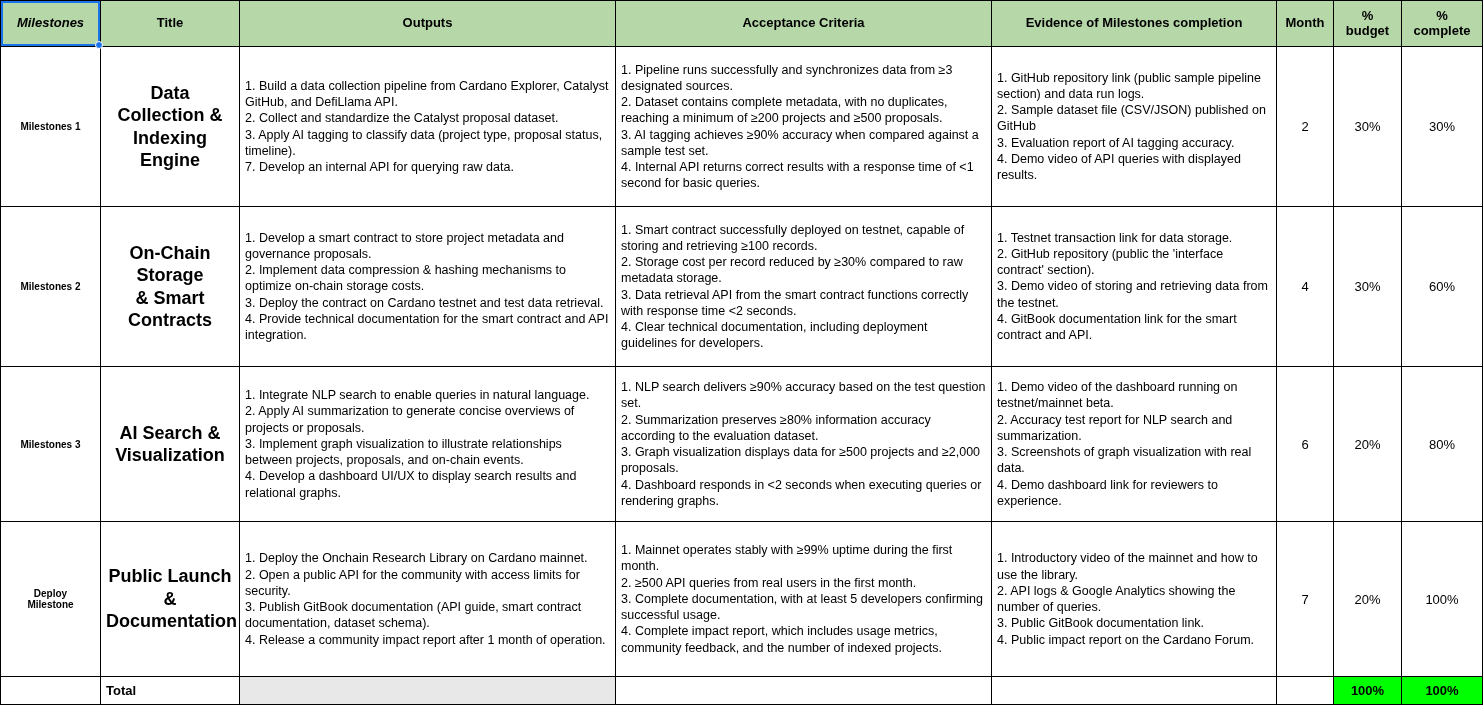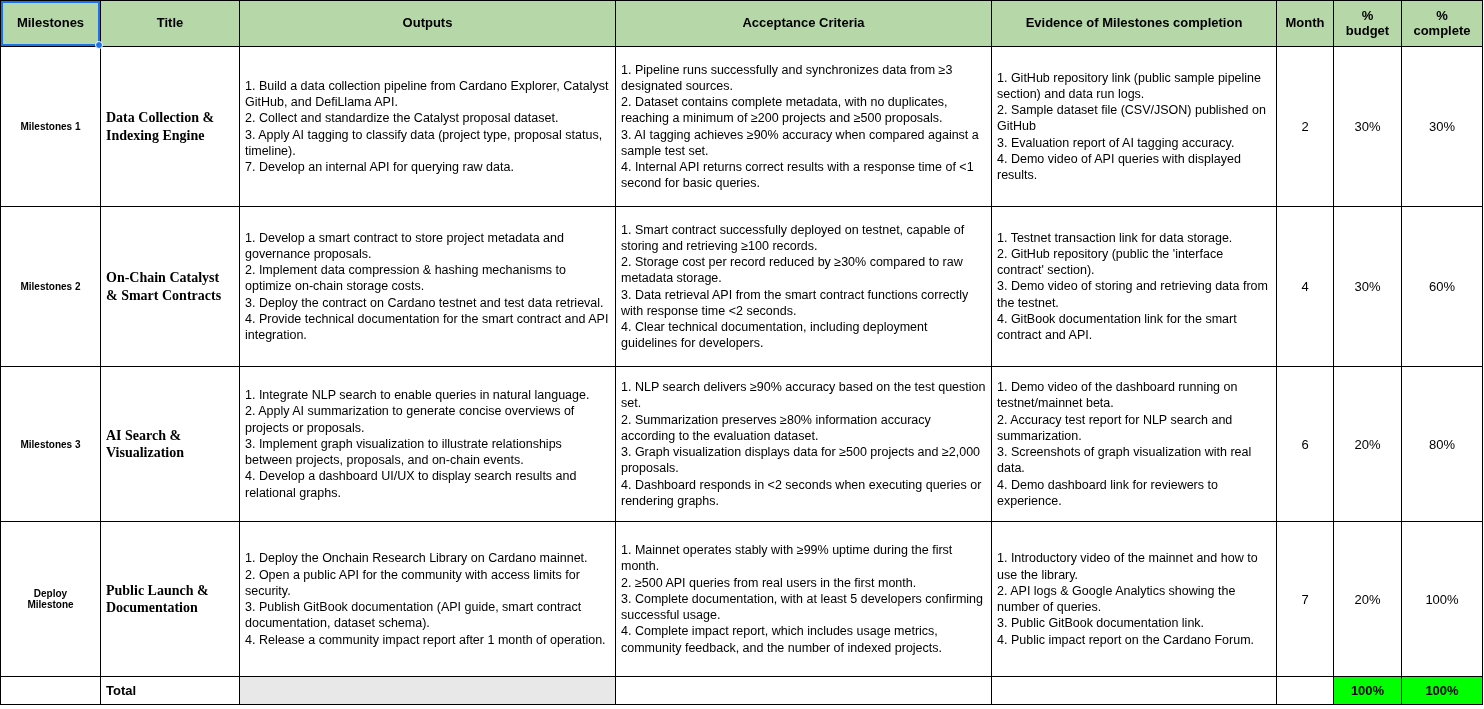"Milestones" thead th.hdr-milestones { font-style: none -> italic }
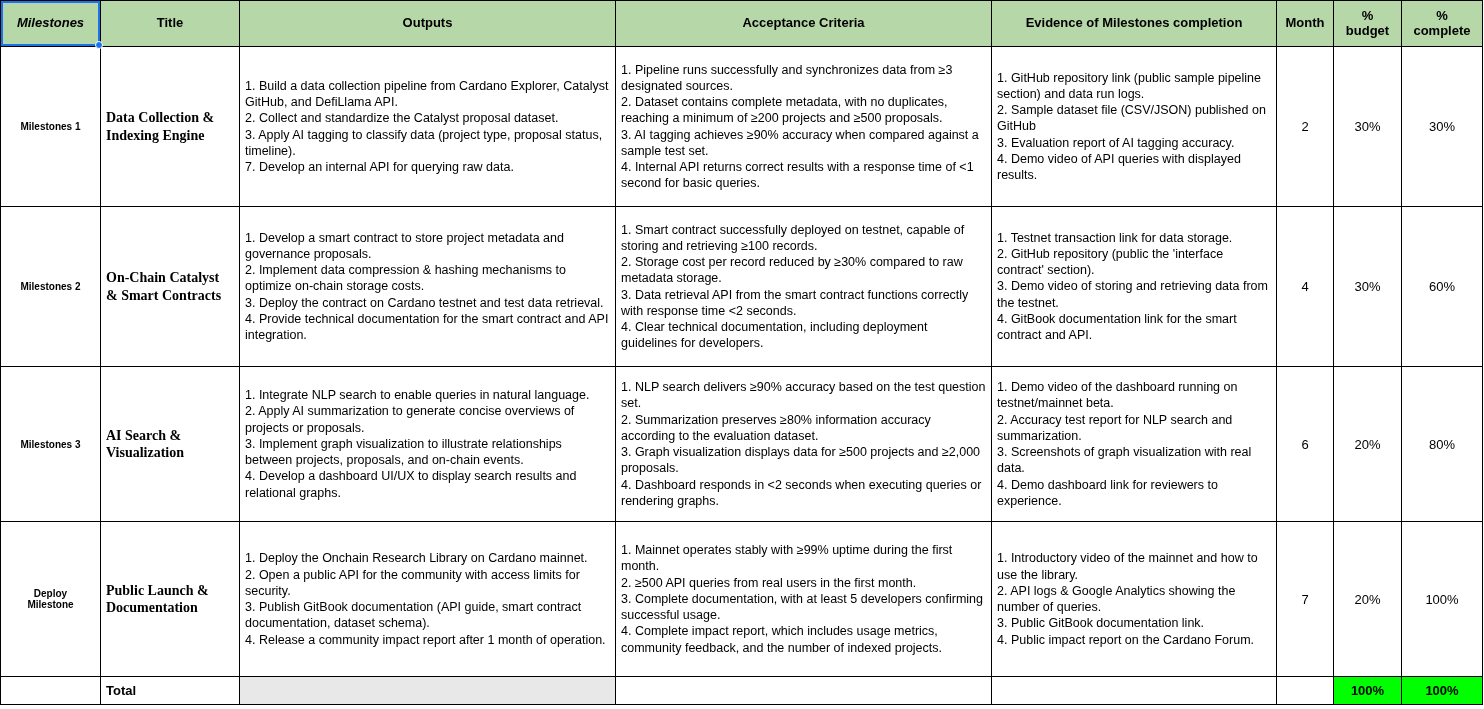"Data Collection &" td.col-title { font-family: Liberation Serif, serif -> none; font-size: 14px -> 18px; text-align: left -> center }
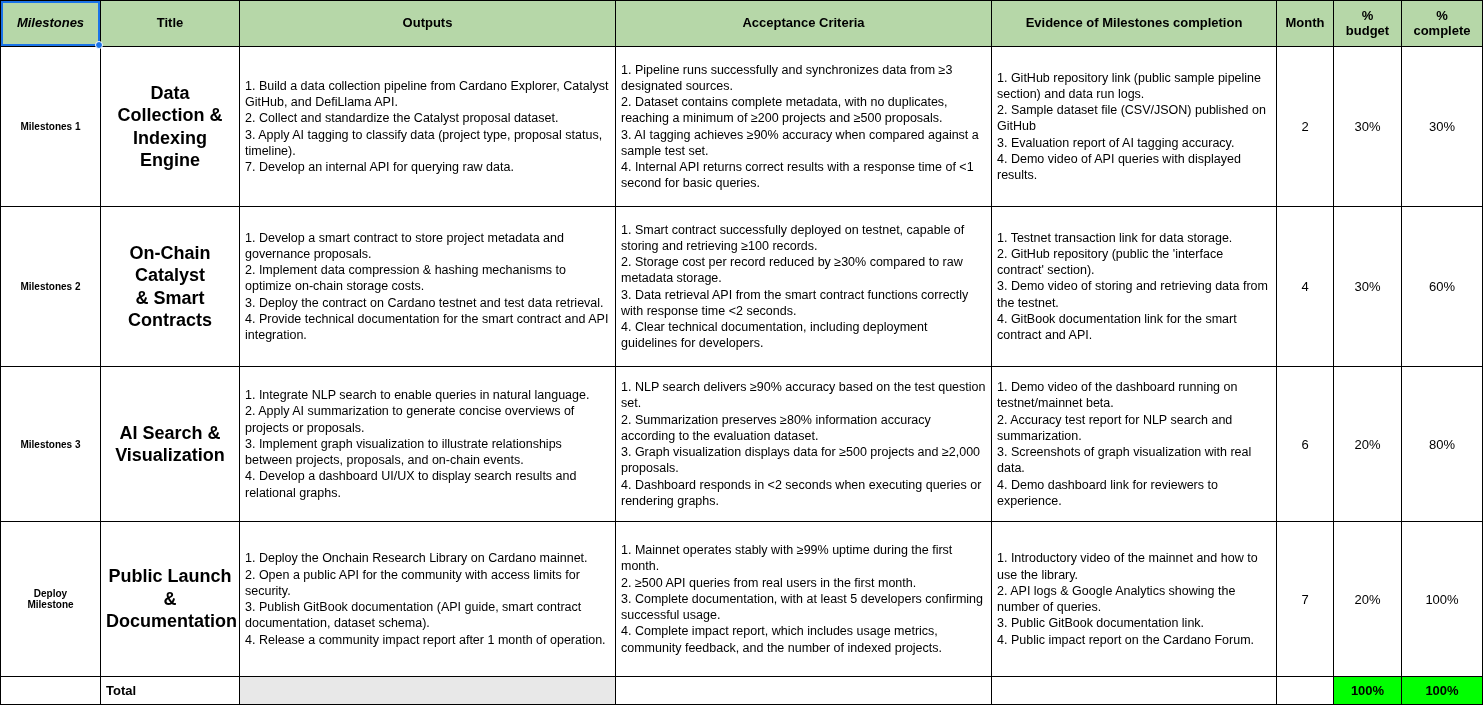"On-Chain Catalyst" span.cellline { text: Catalyst -> Storage }
